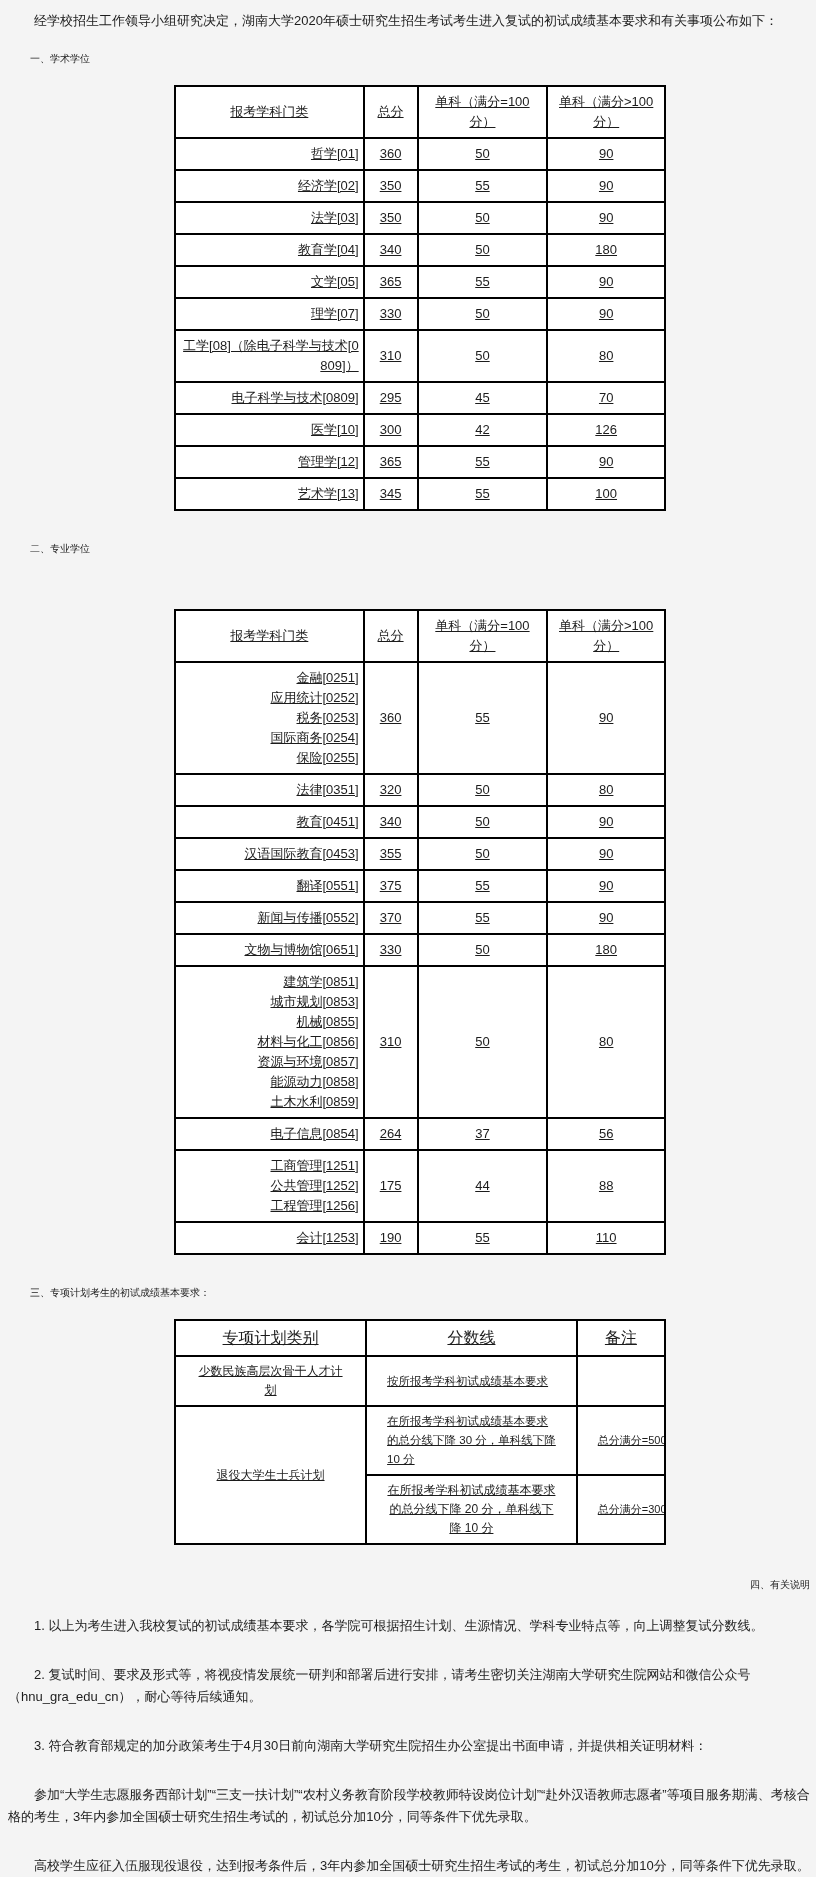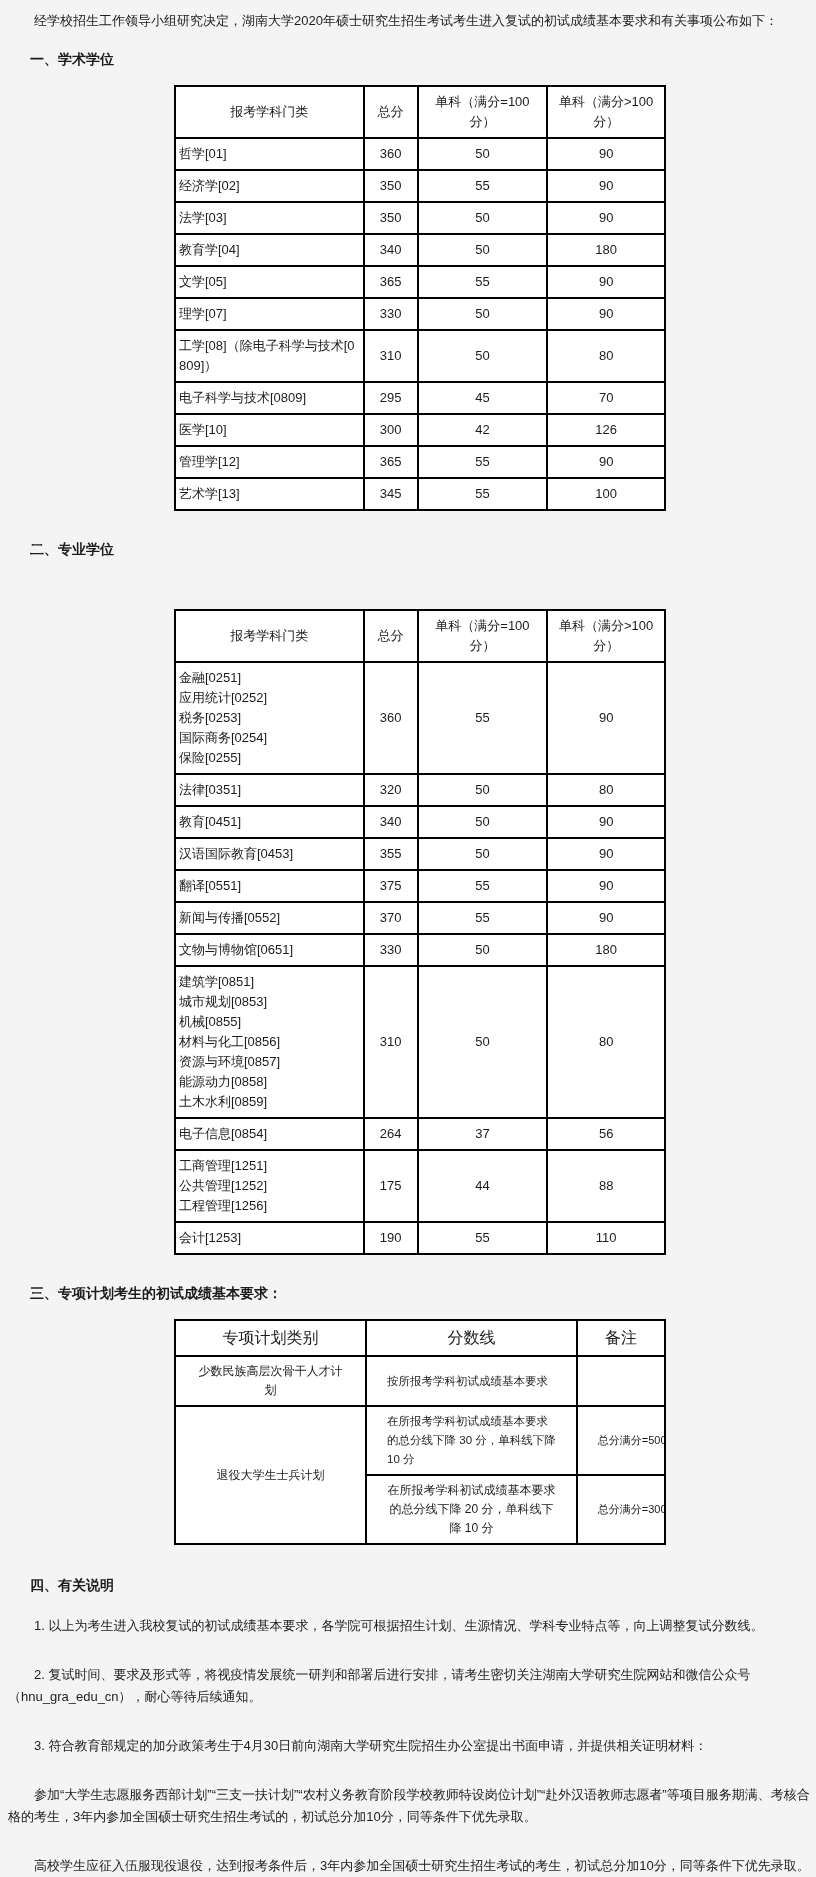"一、学术学位" .heading { font-size: 14px -> 10px; font-weight: bold -> normal }
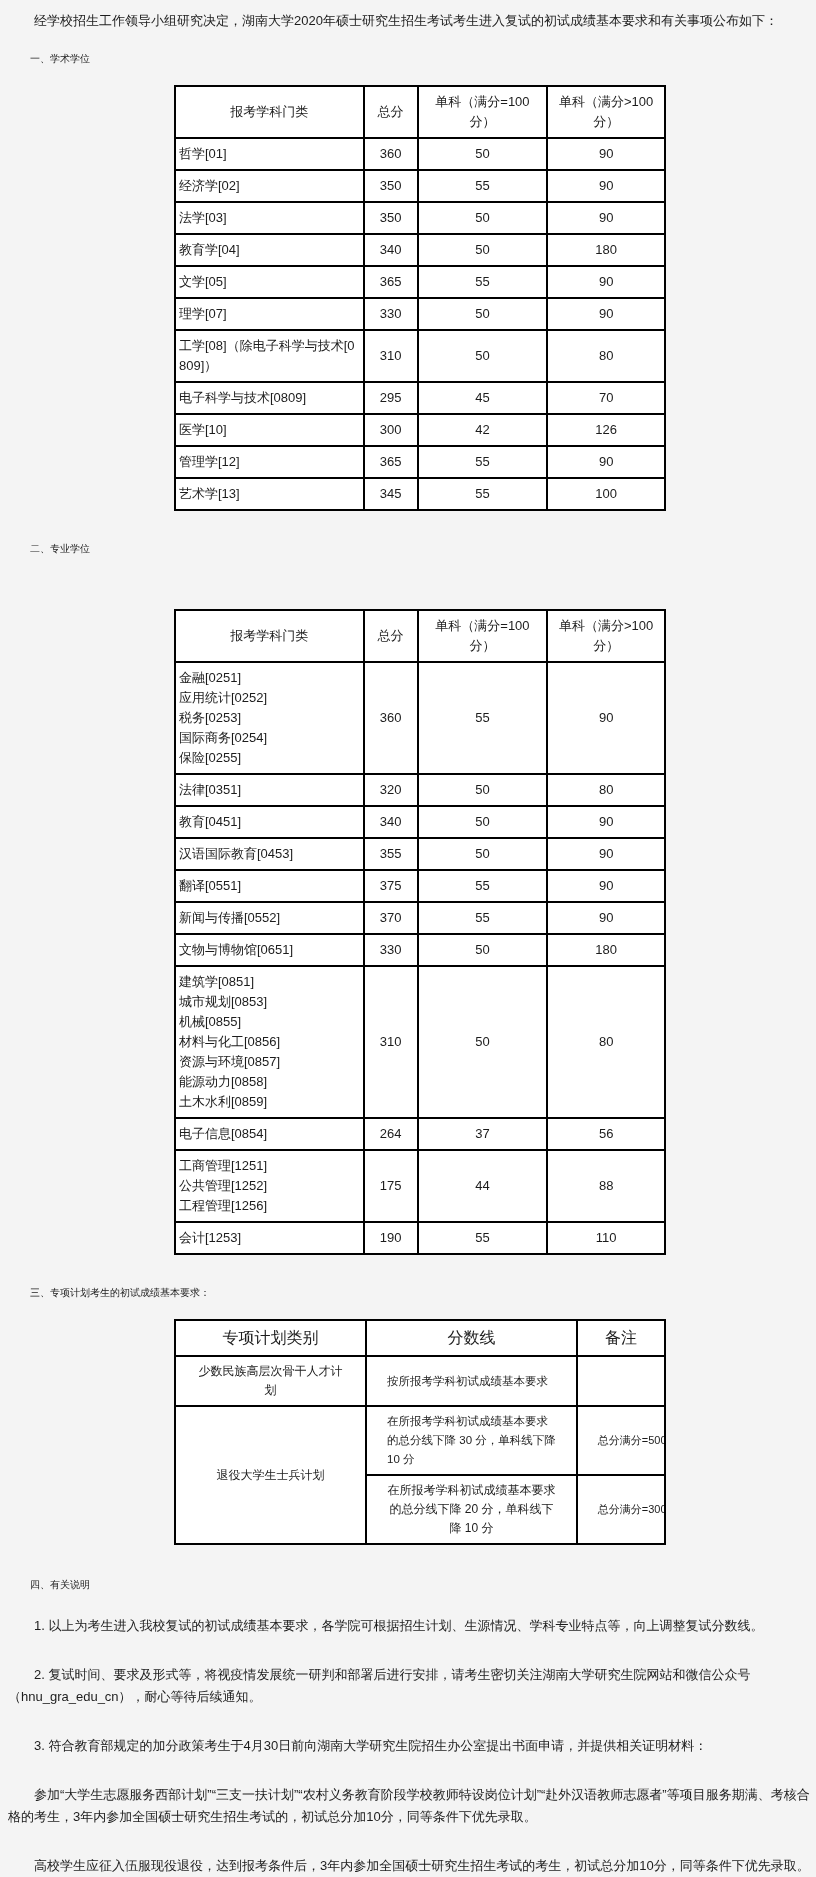"报考学科门类" table { text-decoration: none -> underline }
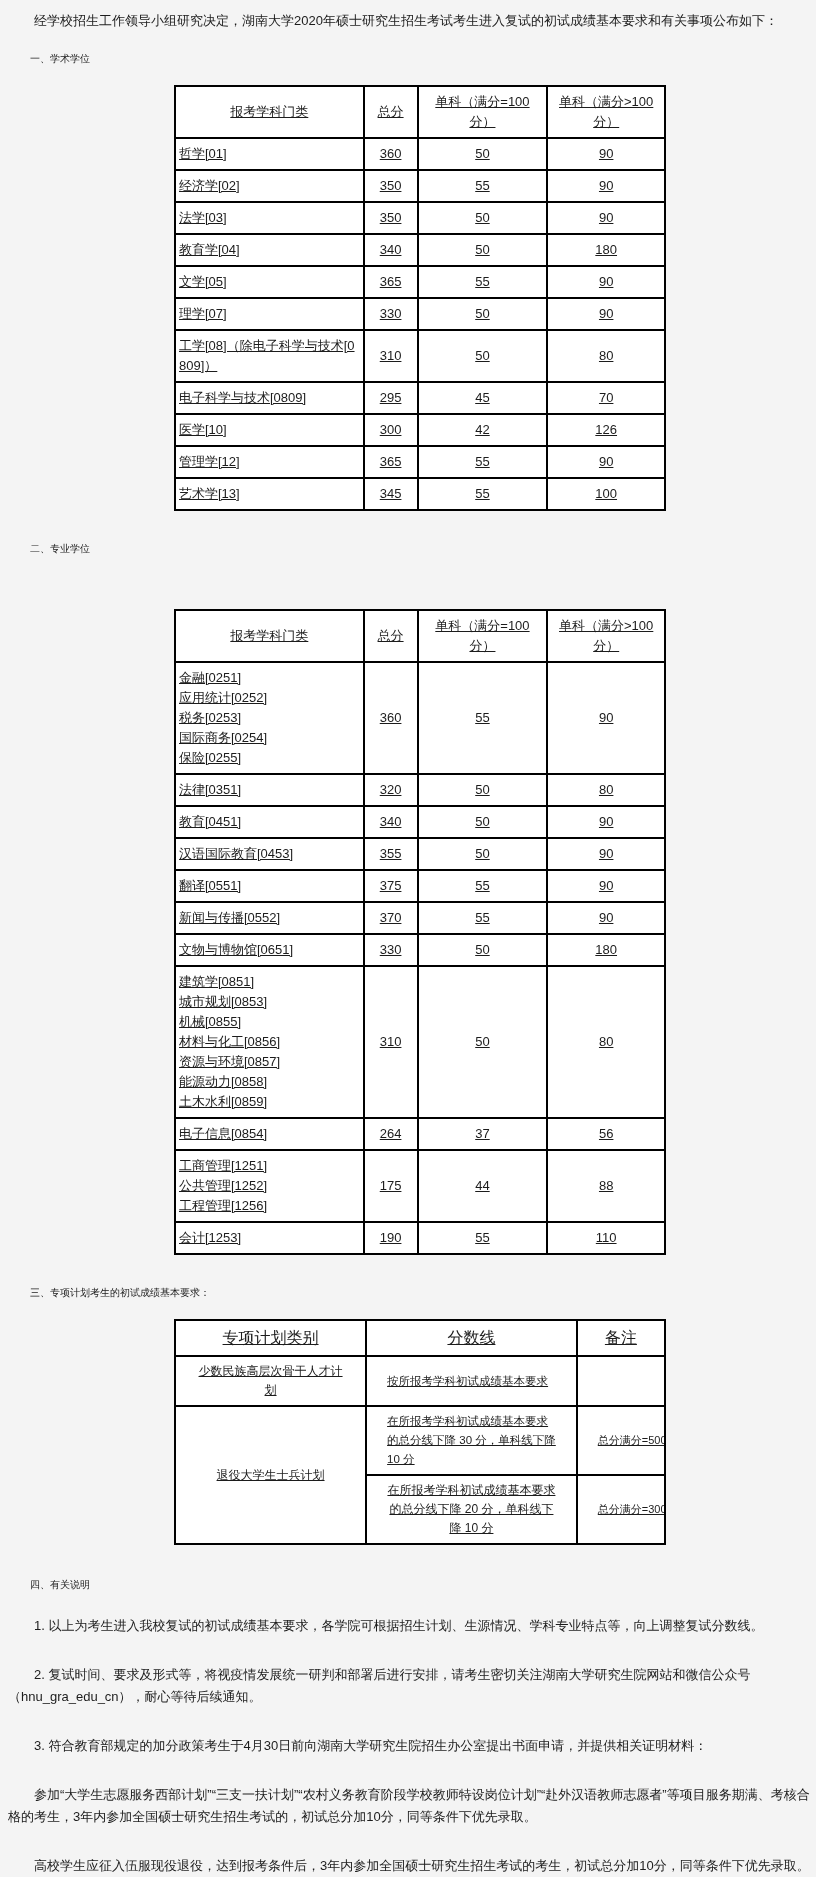"哲学[01]" .score-table td:first-child { text-align: left -> right }
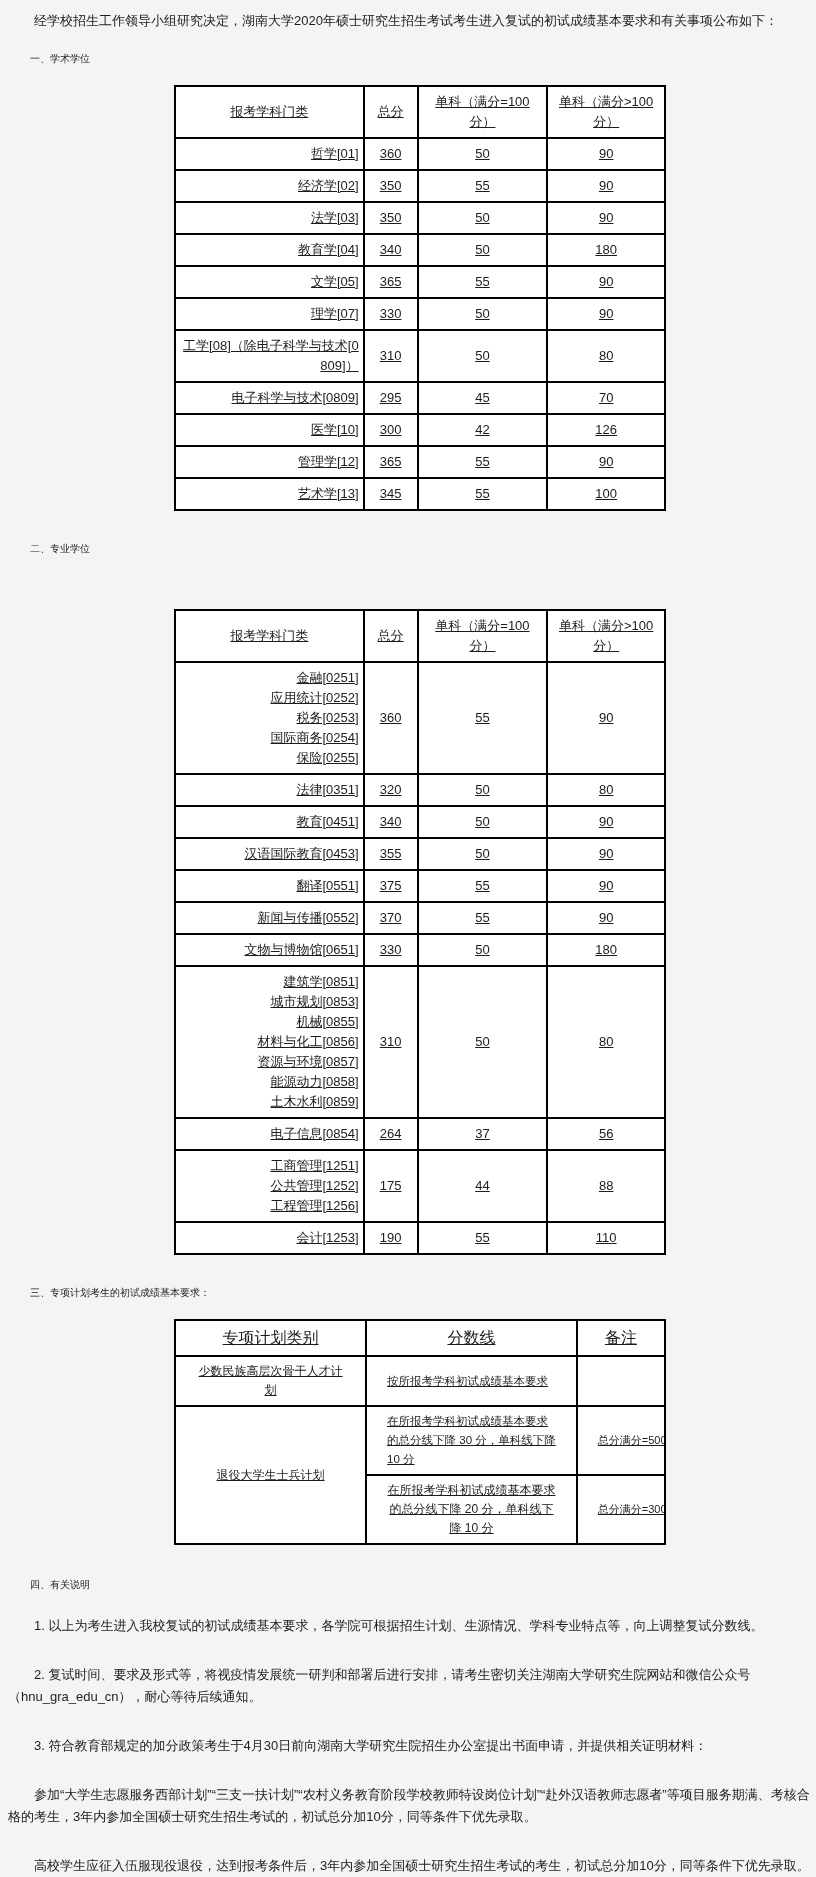"四、有关说明" .h-notes { text-align: none -> right }
